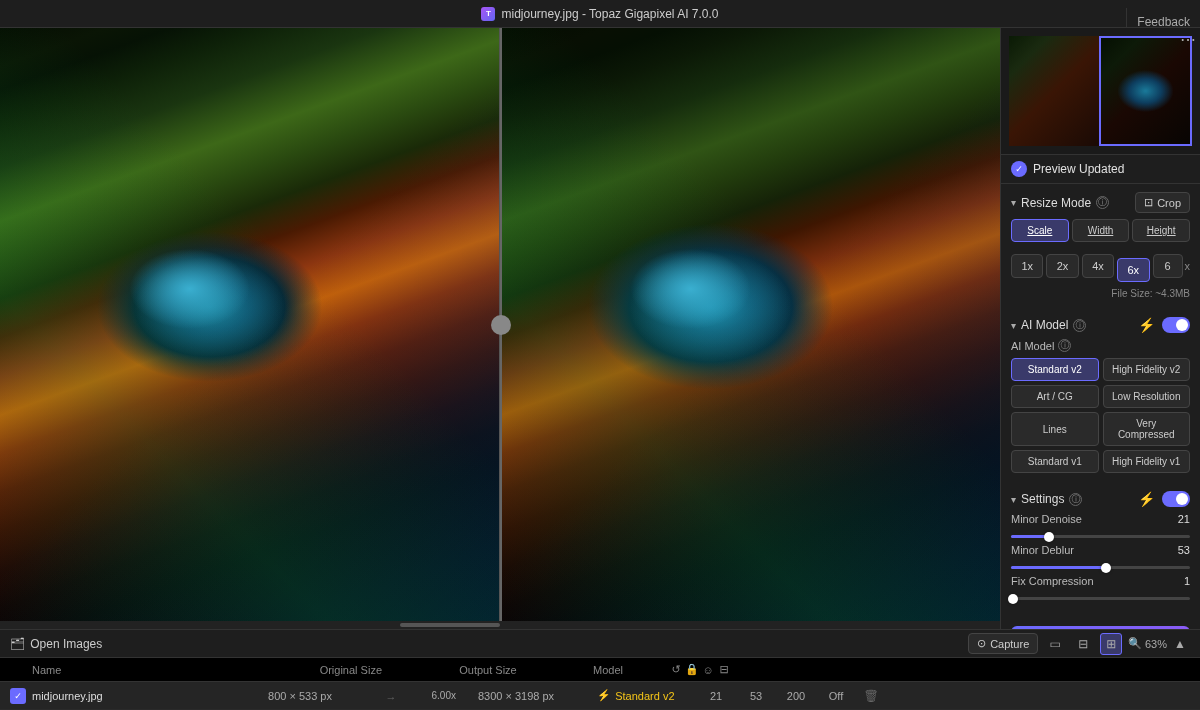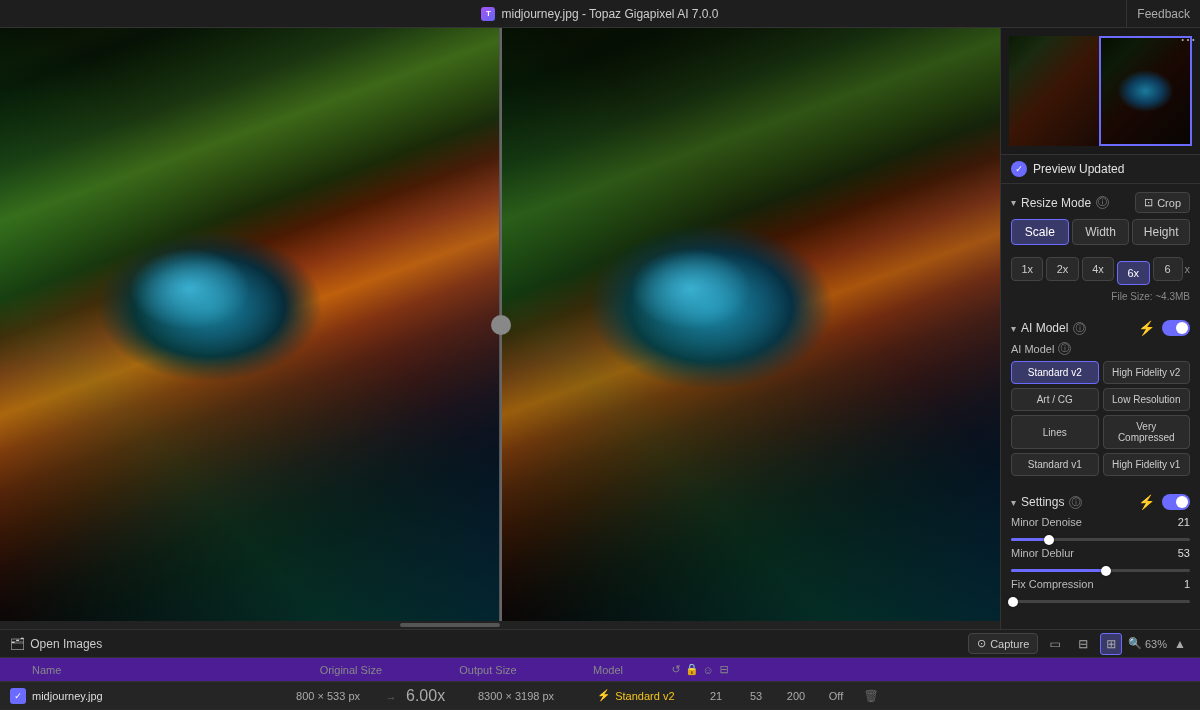"Feedback" .feedback-btn { top: 0 -> 8px }
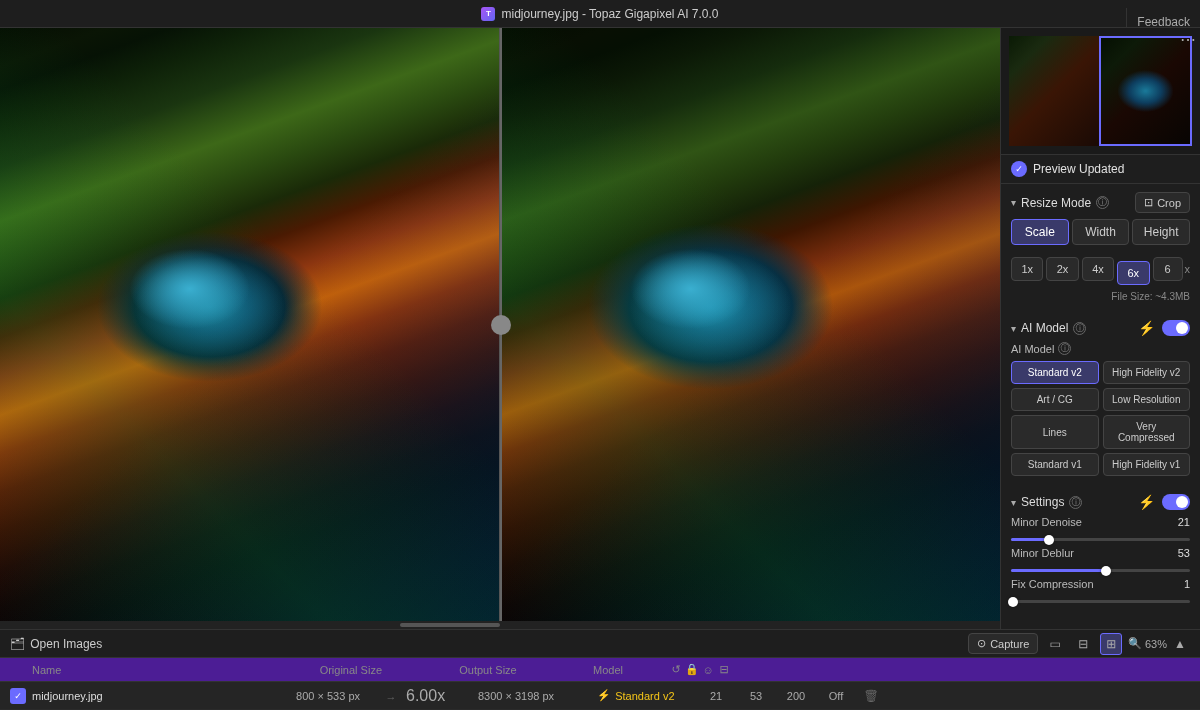"Scale" .btn-option { font-size: 12px -> 10px; text-decoration: none -> underline }
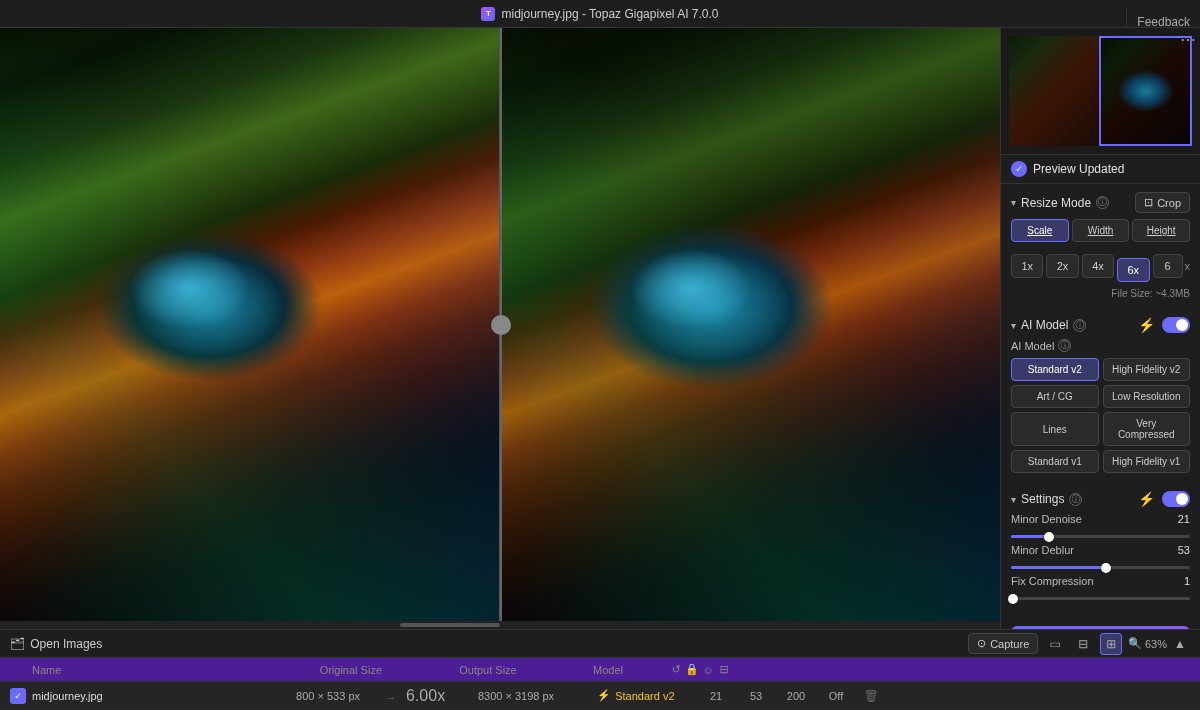"Name" .file-table { background: #4c1d95 -> #000000 }
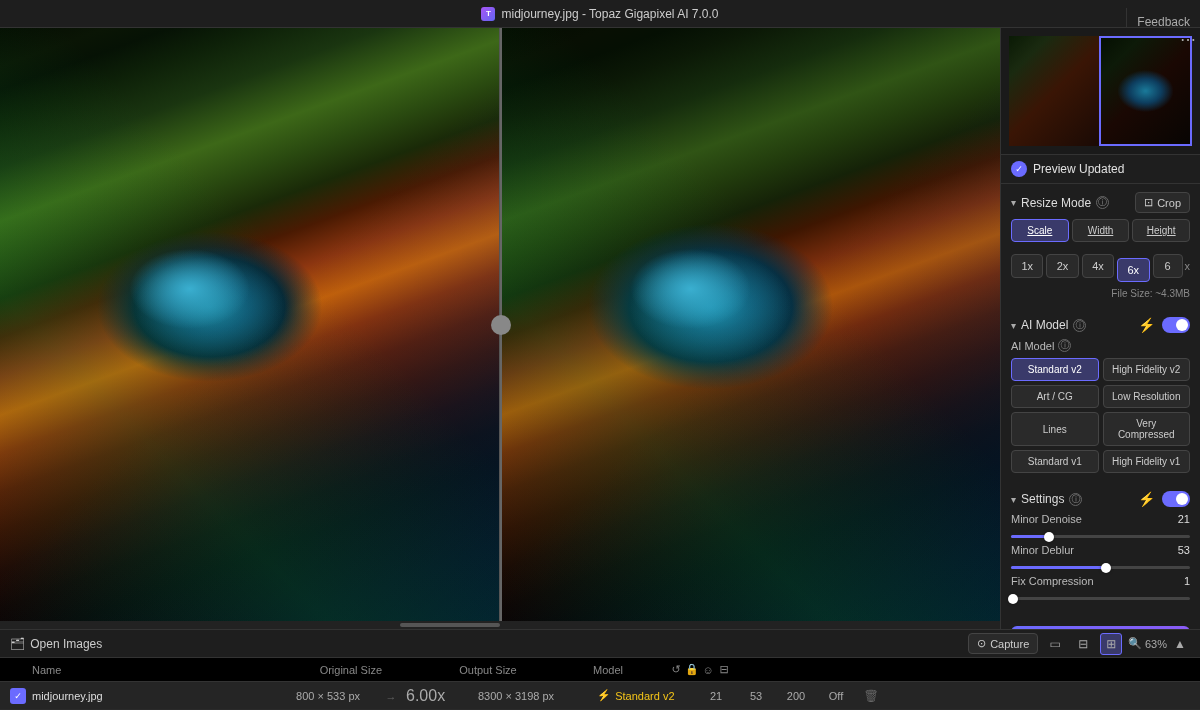"800 × 533 px" .file-orig { text-align: right -> center }
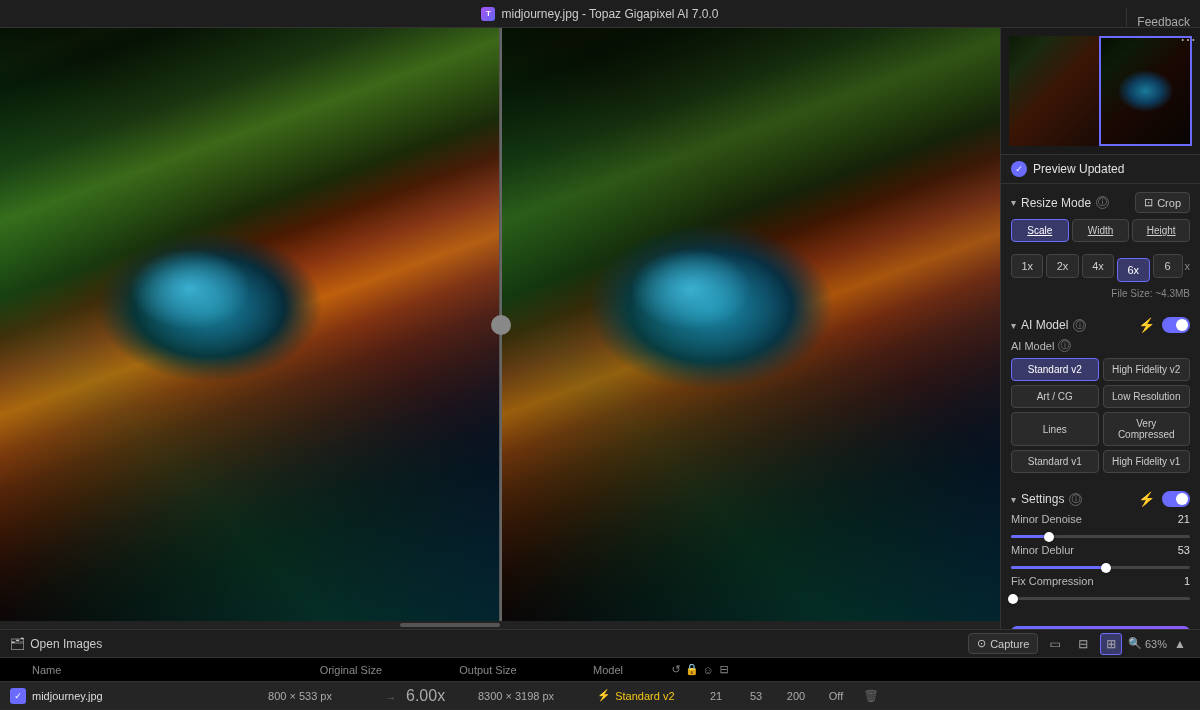"6.00x" div { font-size: 16px -> 10px; text-align: left -> right }
